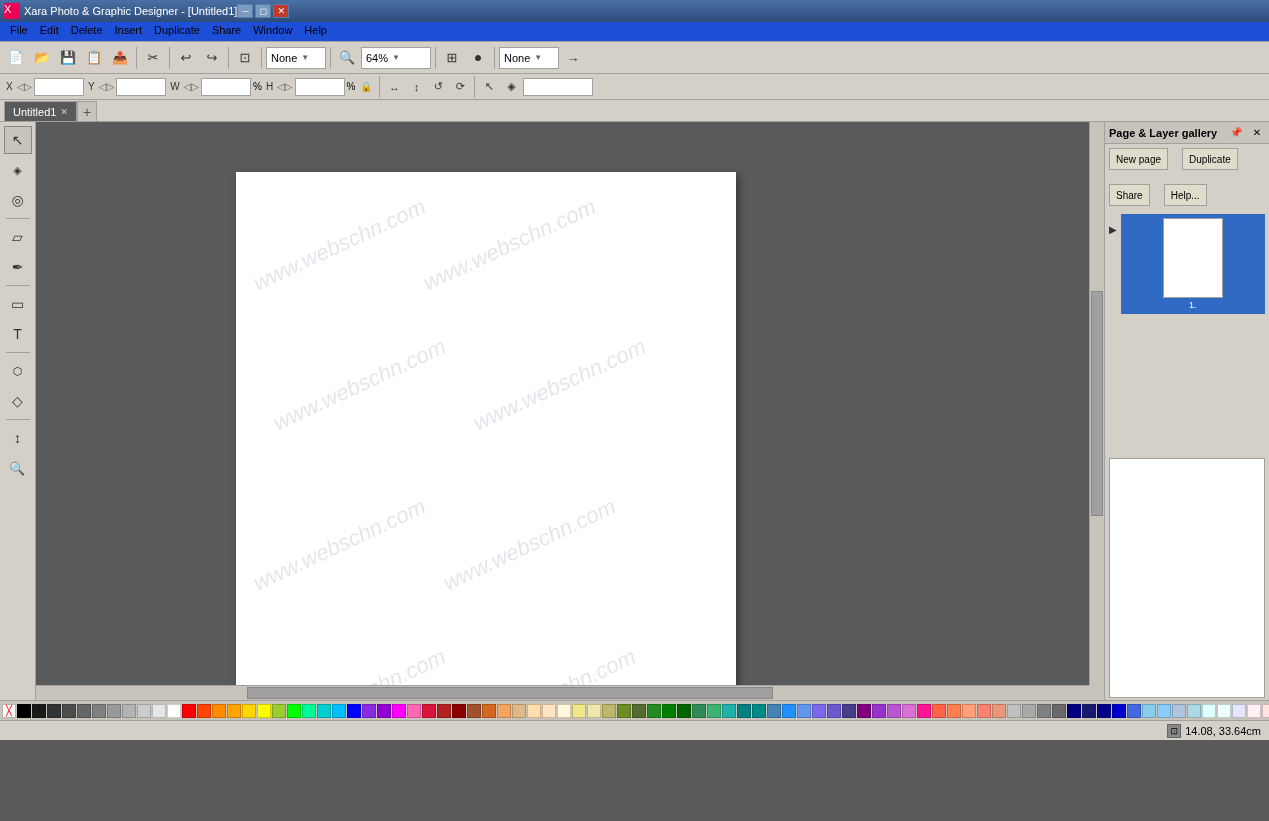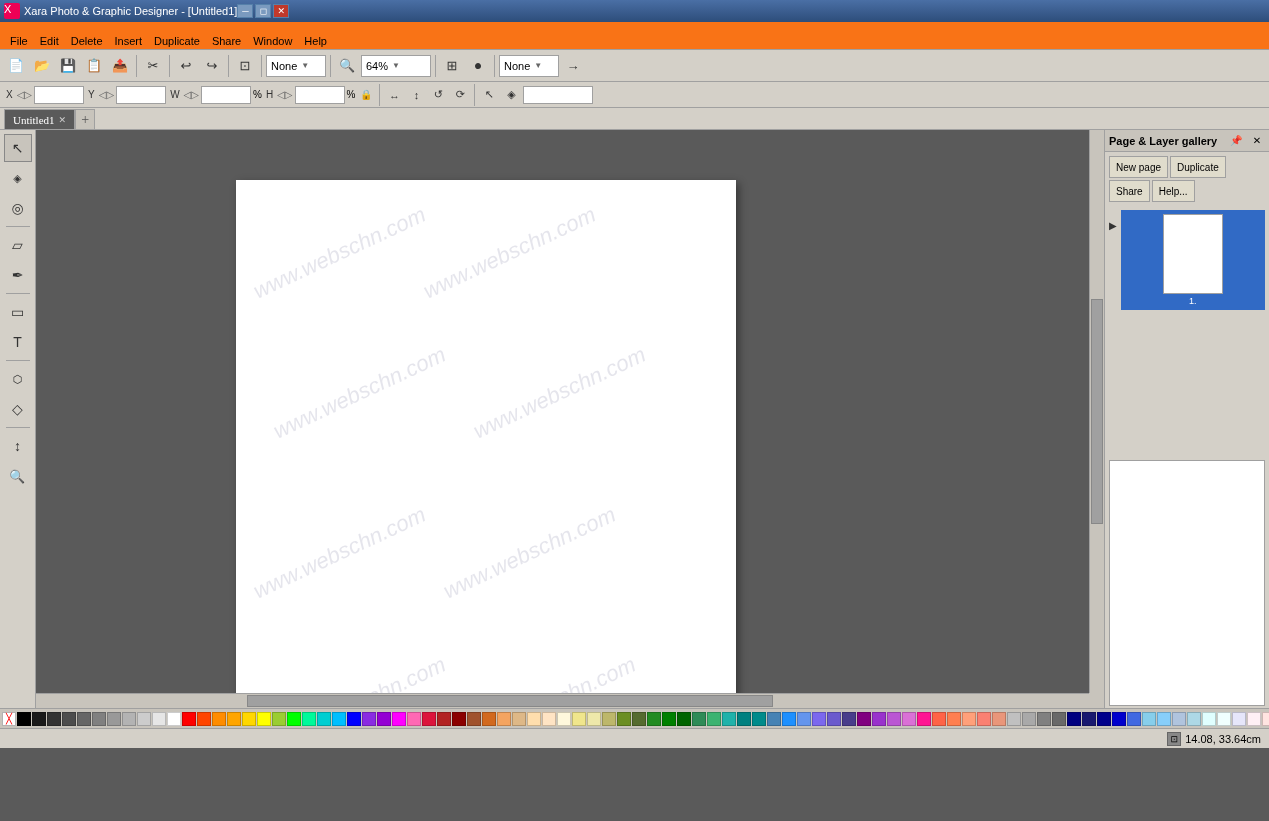"File" #menu-bar { align-items: flex-end -> flex-start; background: #f97316 -> #1d4ed8; height: 28px -> 20px }
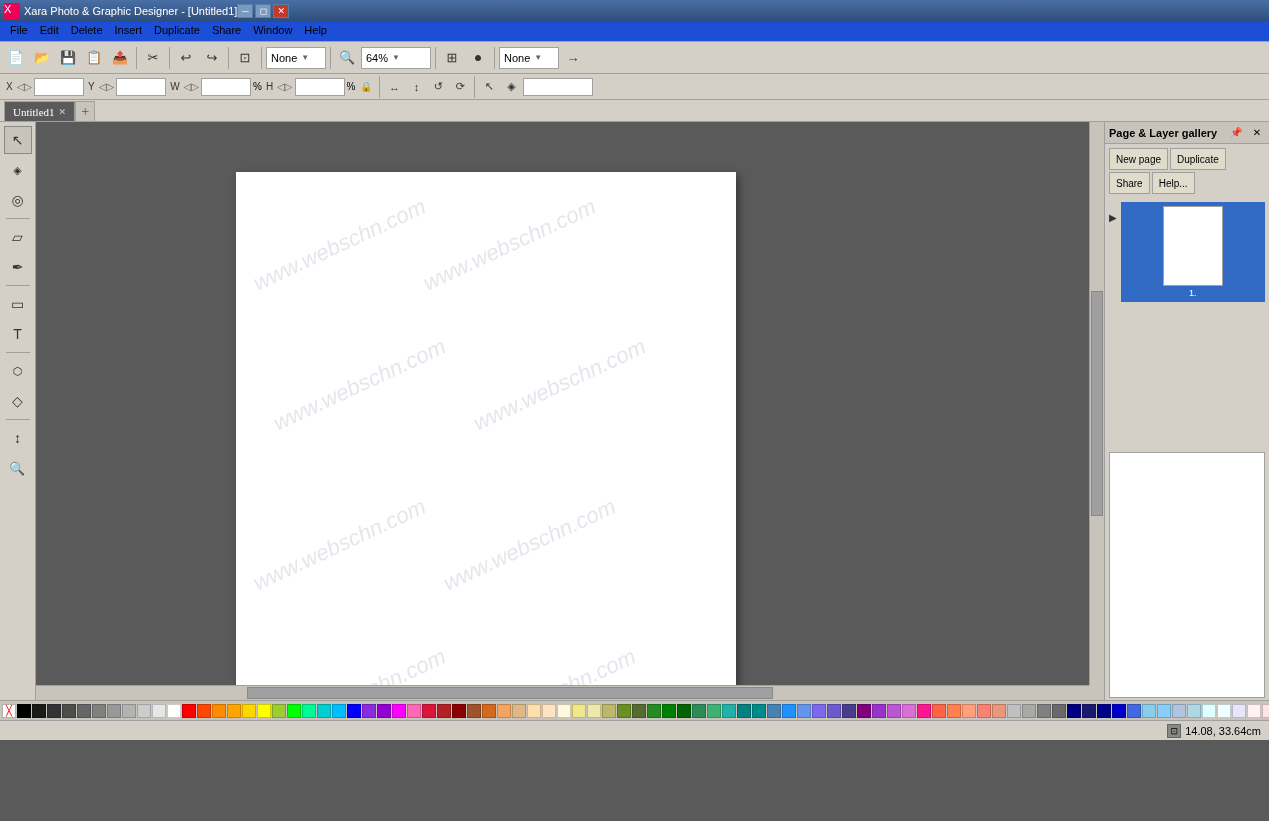"Untitled1" #tab-bar { font-family: Liberation Serif, serif -> none }
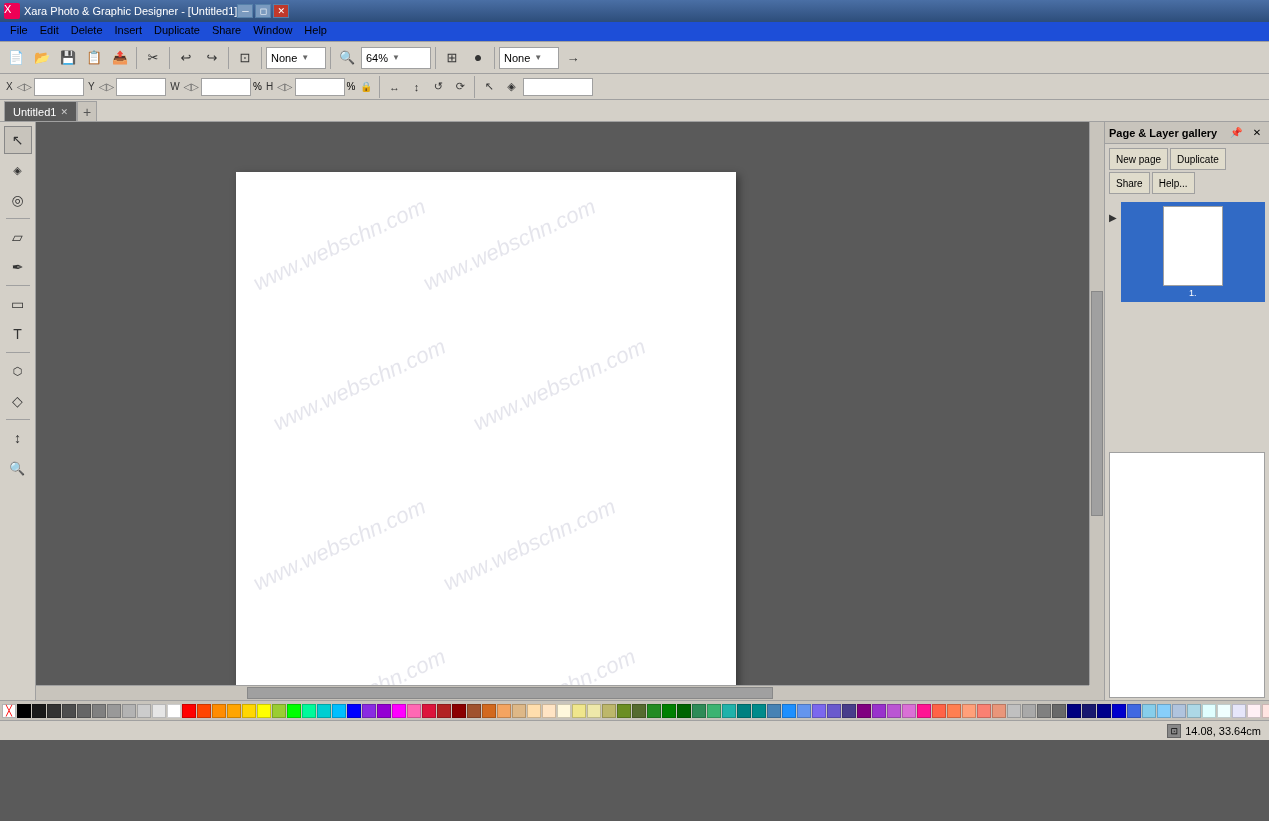"New page" #page-layer-controls { gap: 2px -> 14px }
